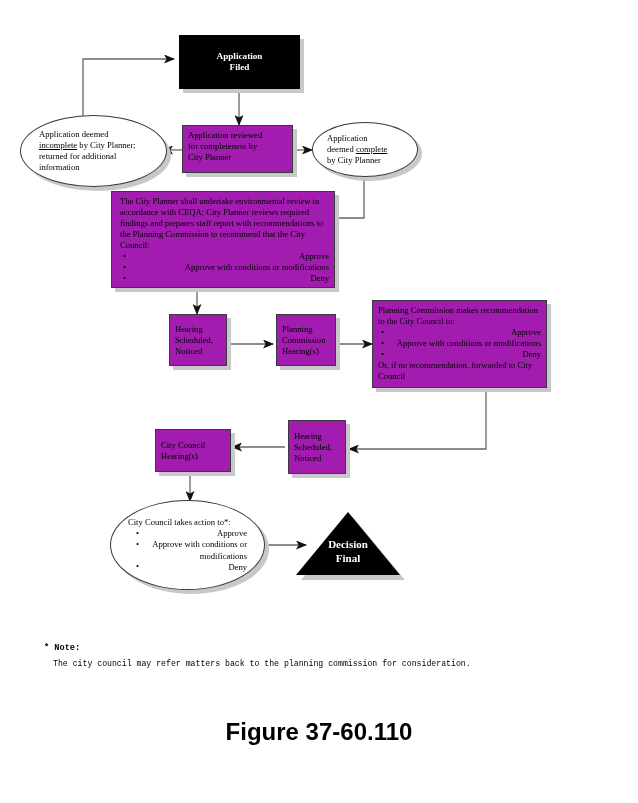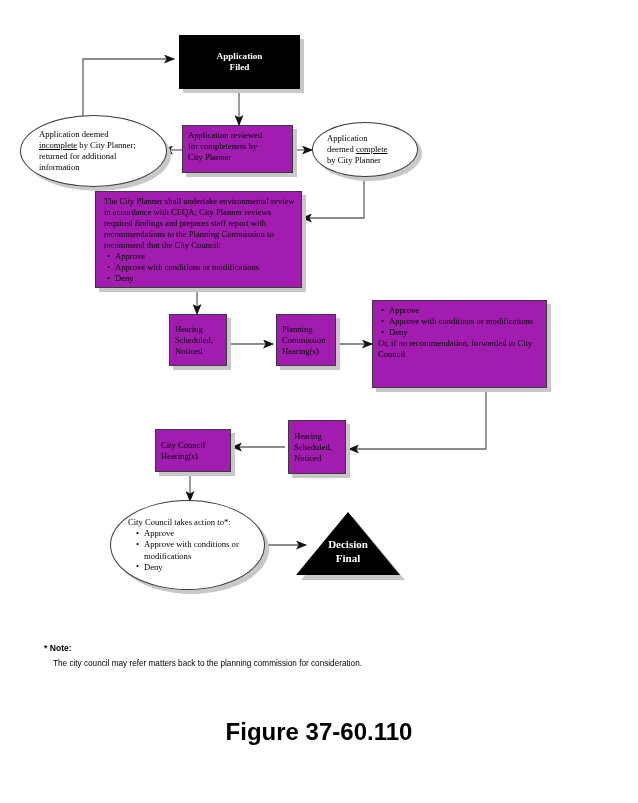"The City Planner shall undertake" div.node { left: 95px -> 111px; width: 207px -> 224px }
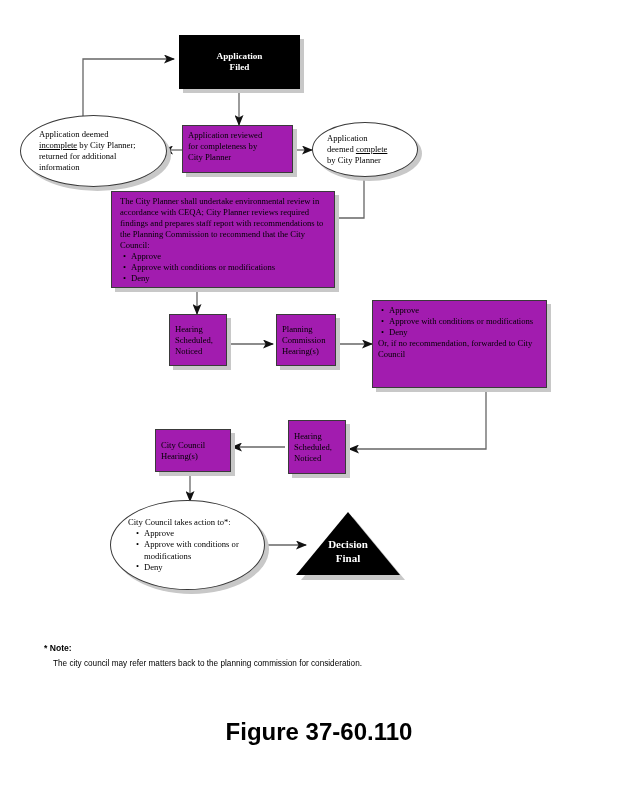"Approve" ul.bl li { text-align: none -> right }
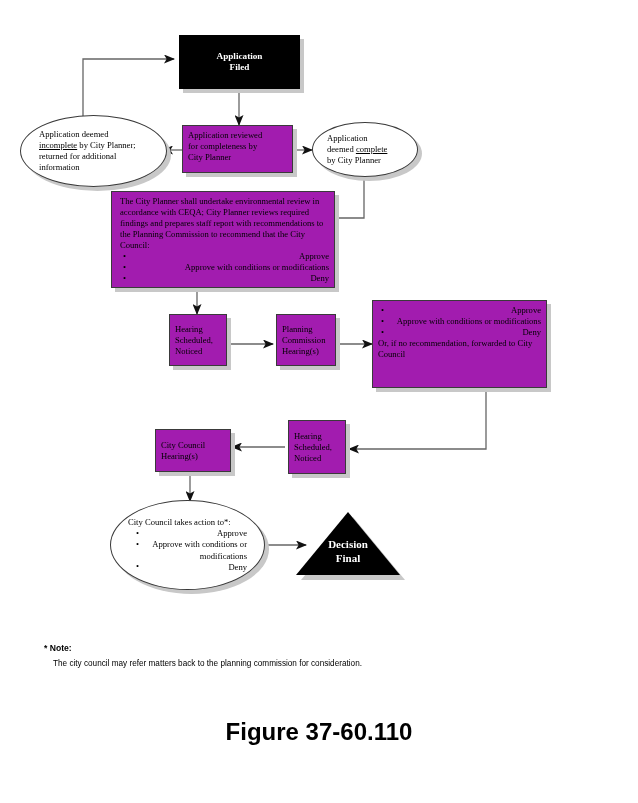"Planning Commission makes recommendation" div { html: none -> <div>Planning Commission makes recommendation to the City Council to:</div> }
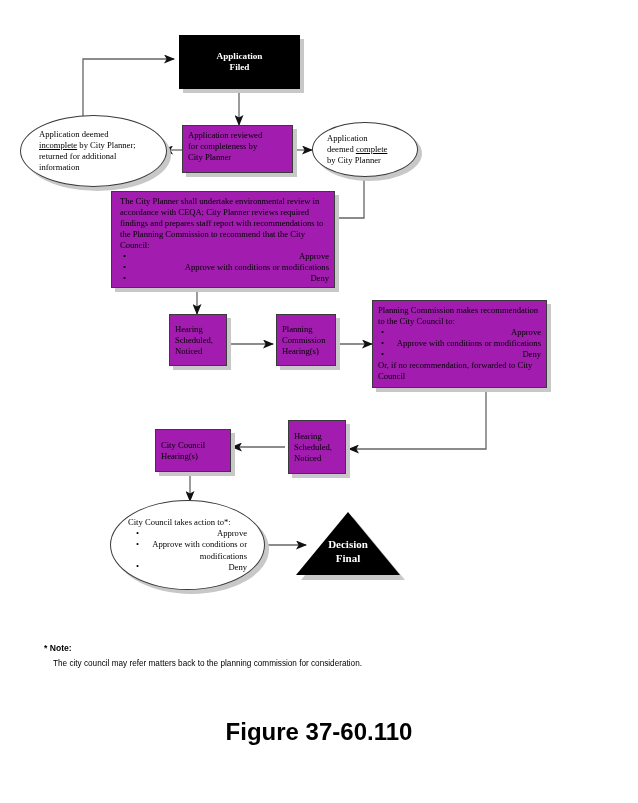"* Note:" .note-block { font-family: Liberation Sans, sans-serif -> Liberation Mono, monospace }
